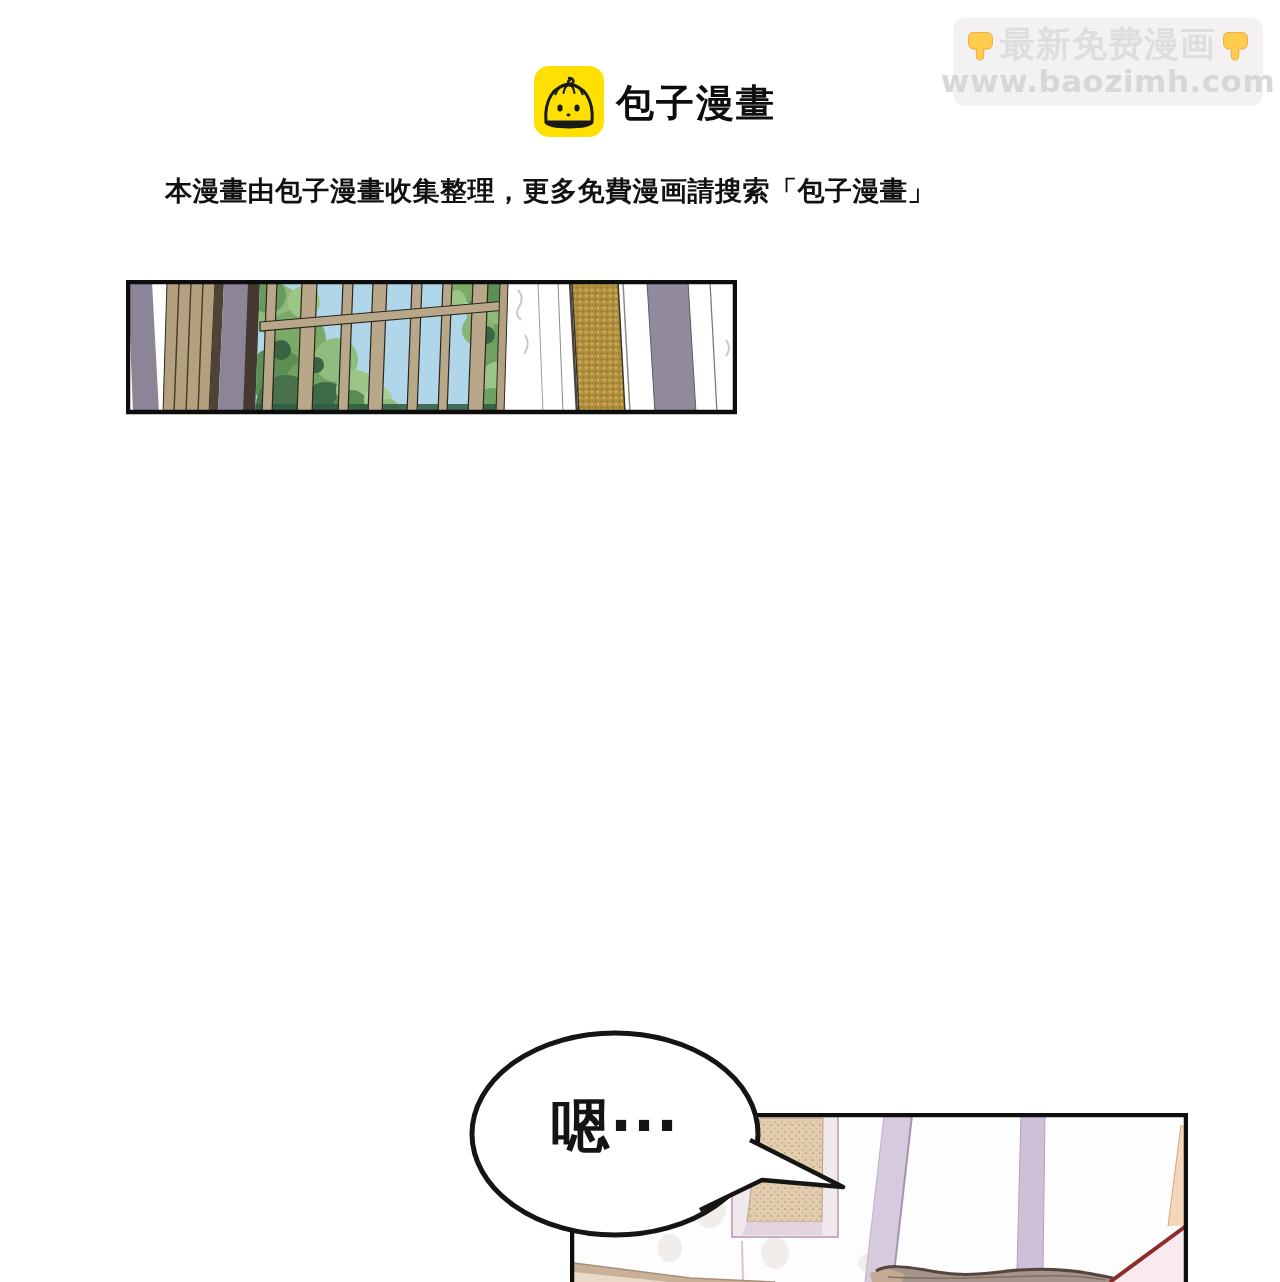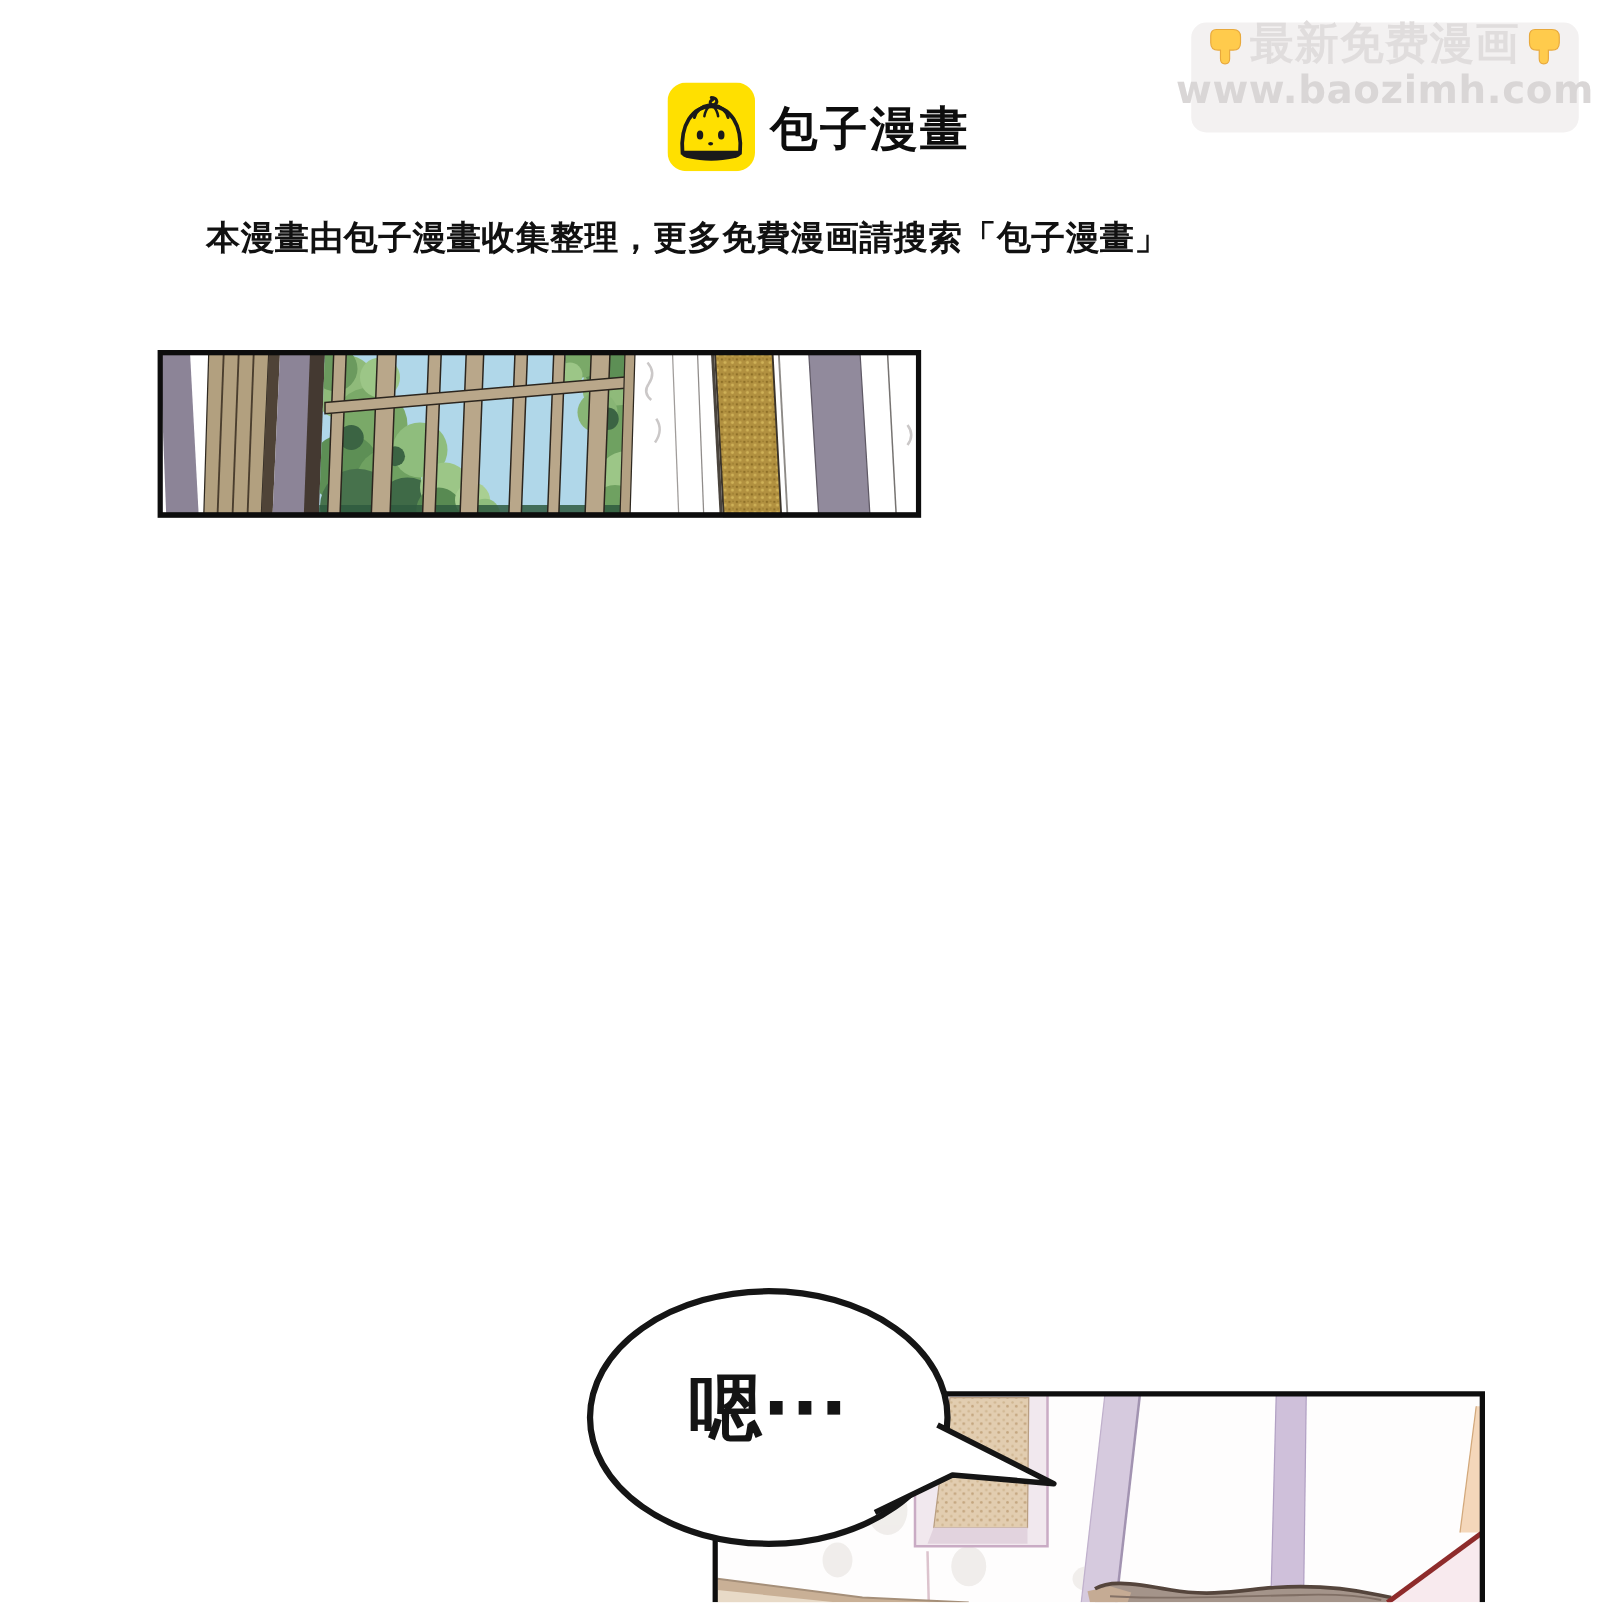"www.baozimh.com" .promo { justify-content: none -> center }
